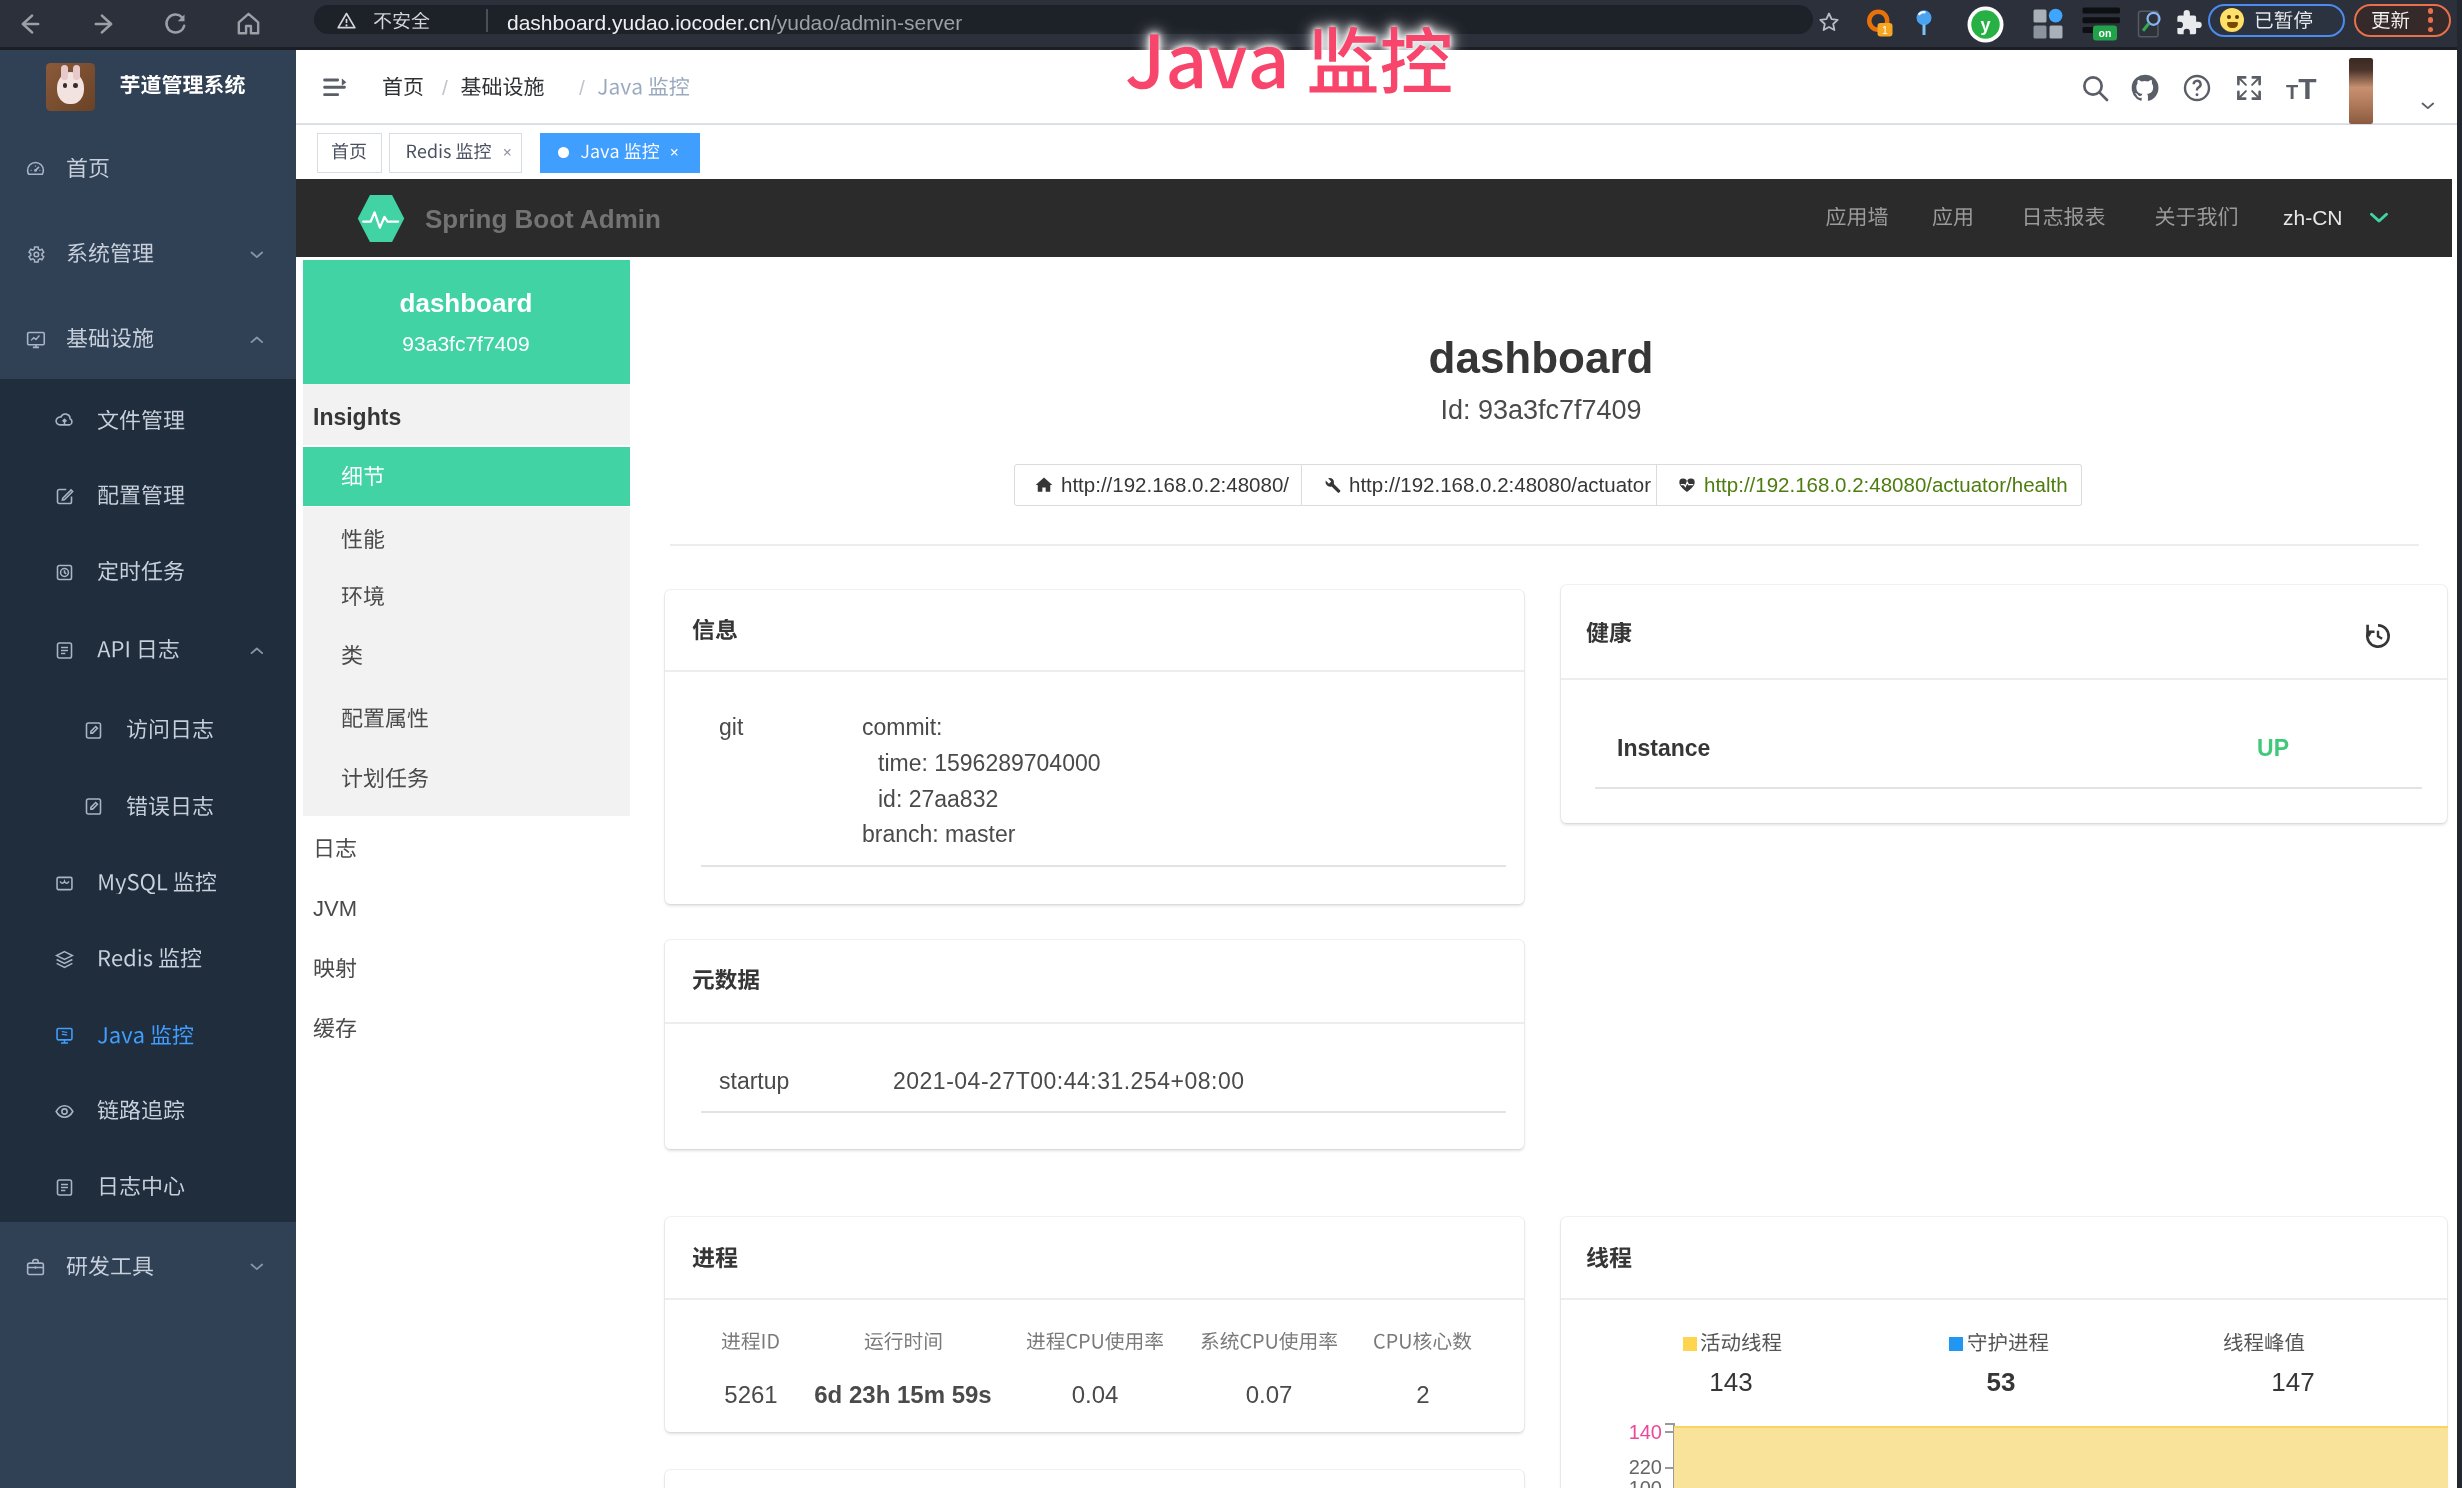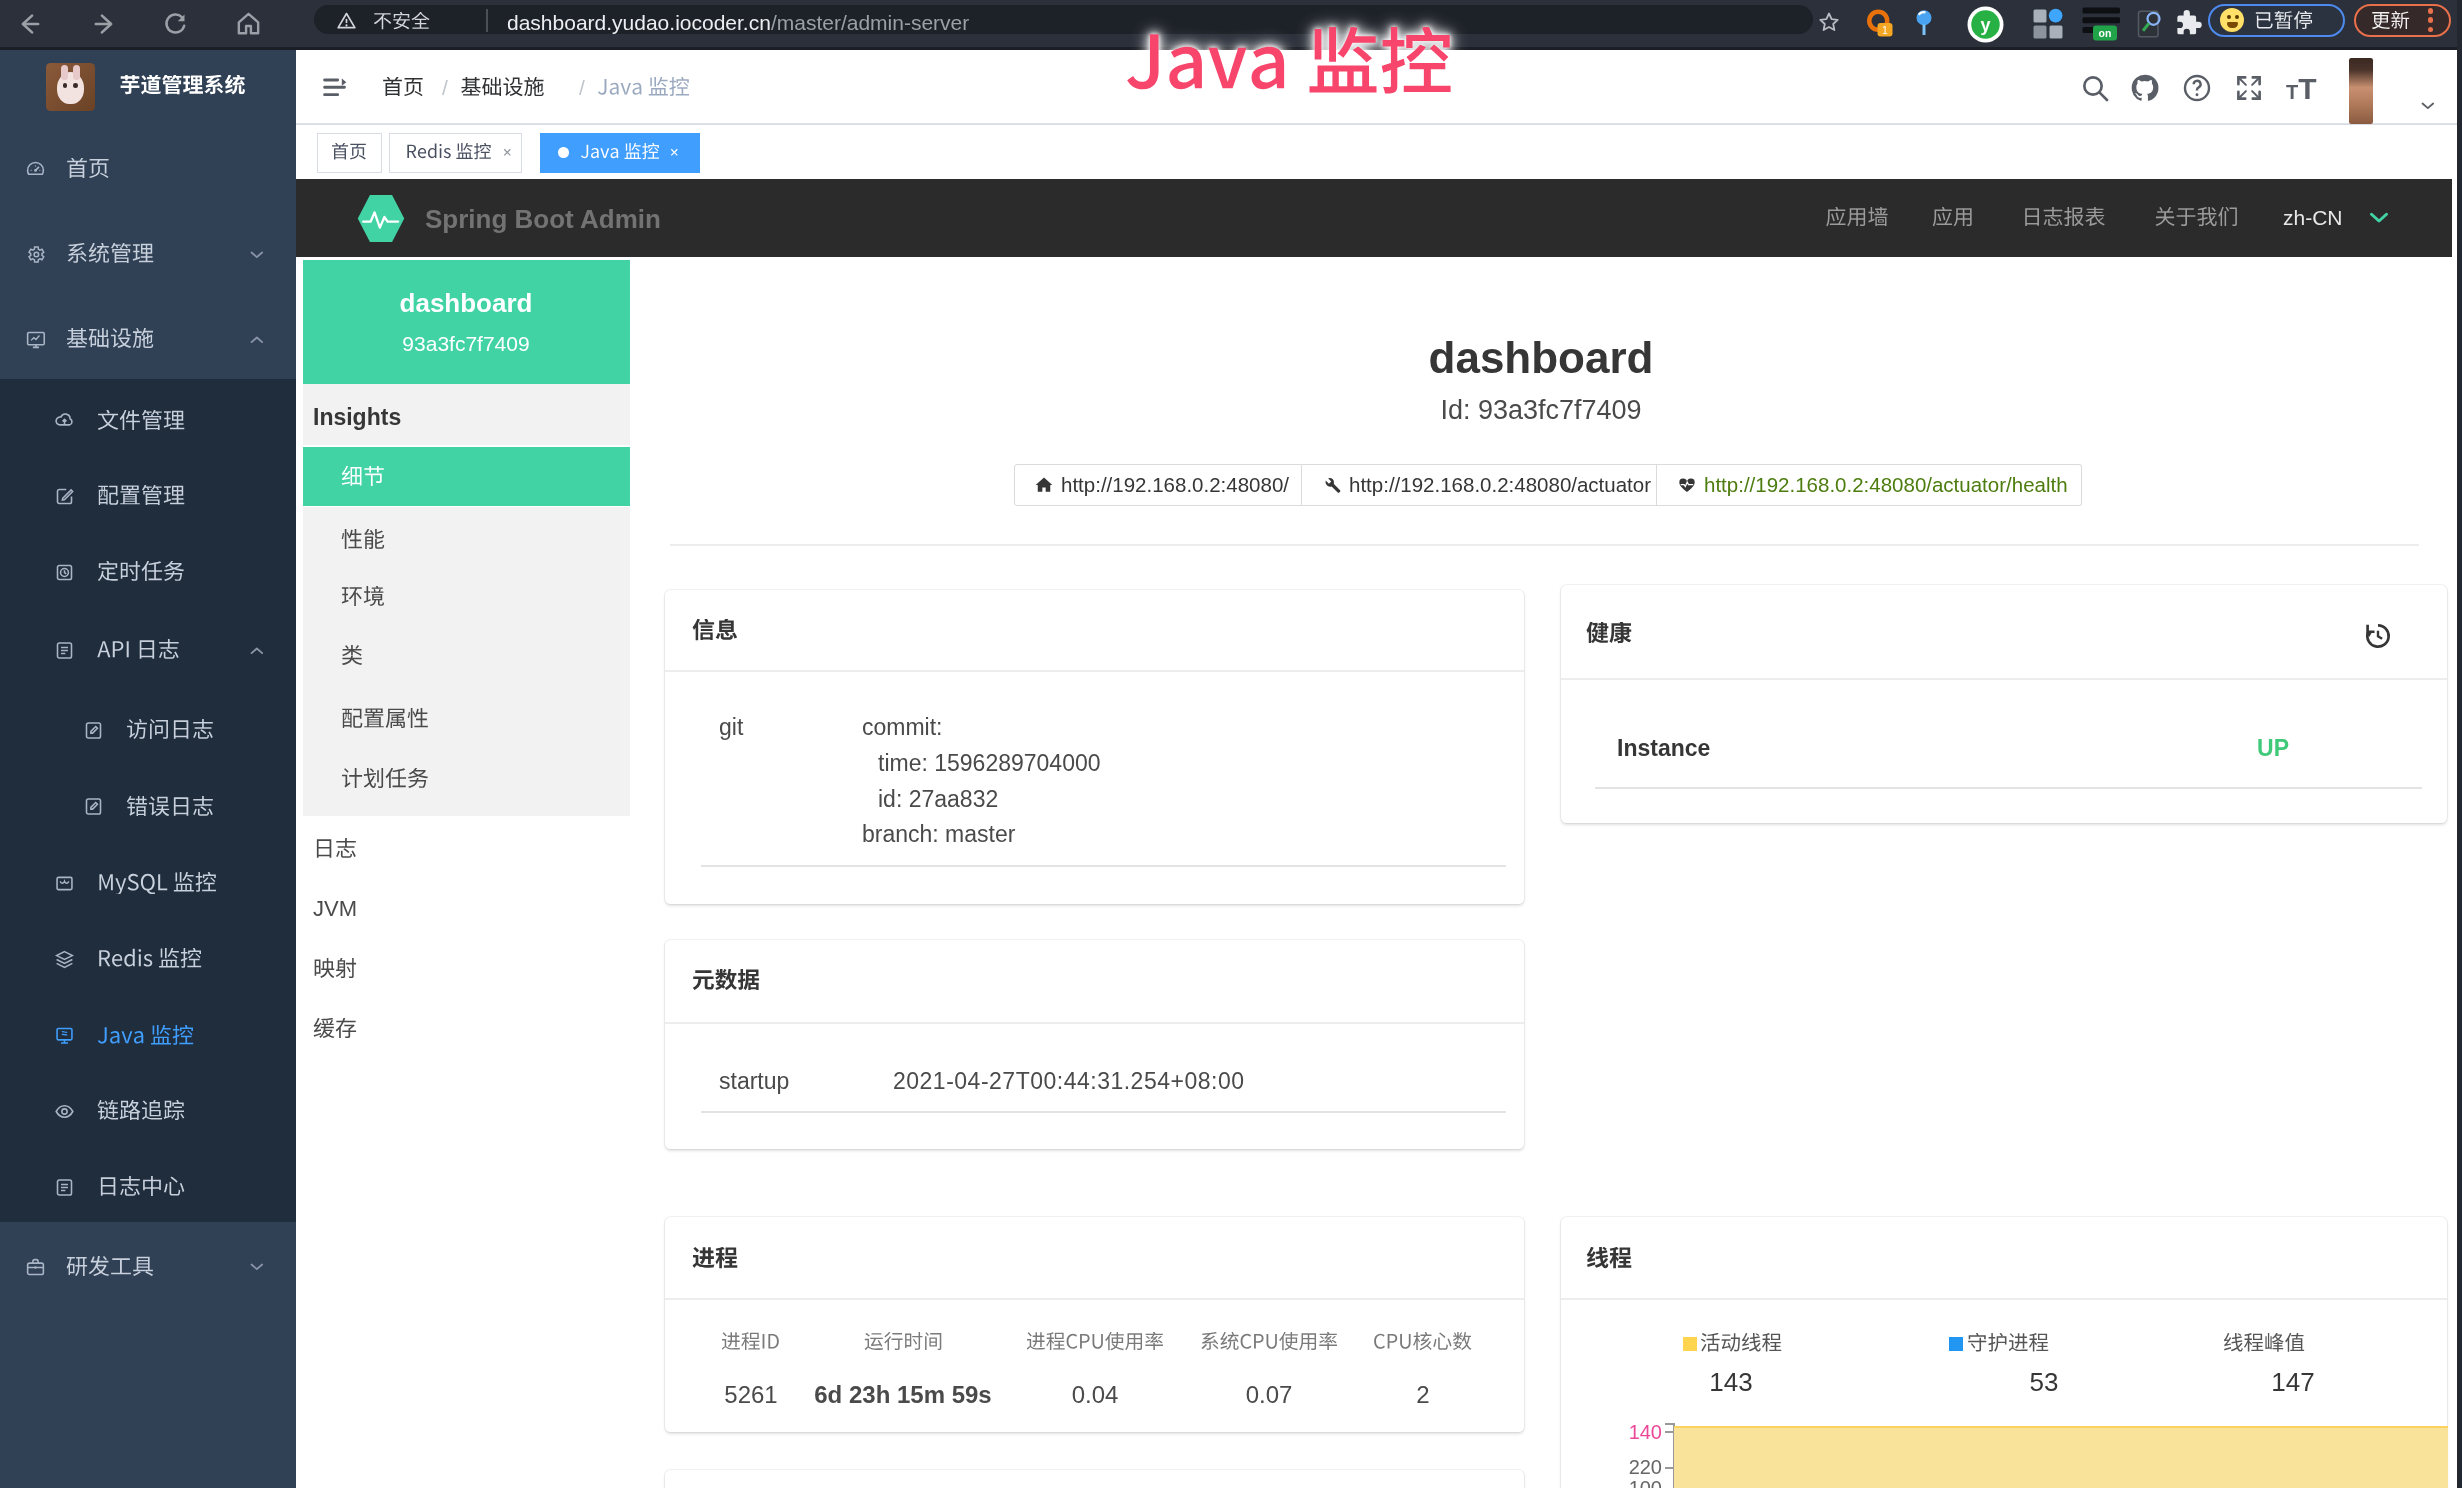"/master/admin-server" span { text: /master/admin-server -> /yudao/admin-server }
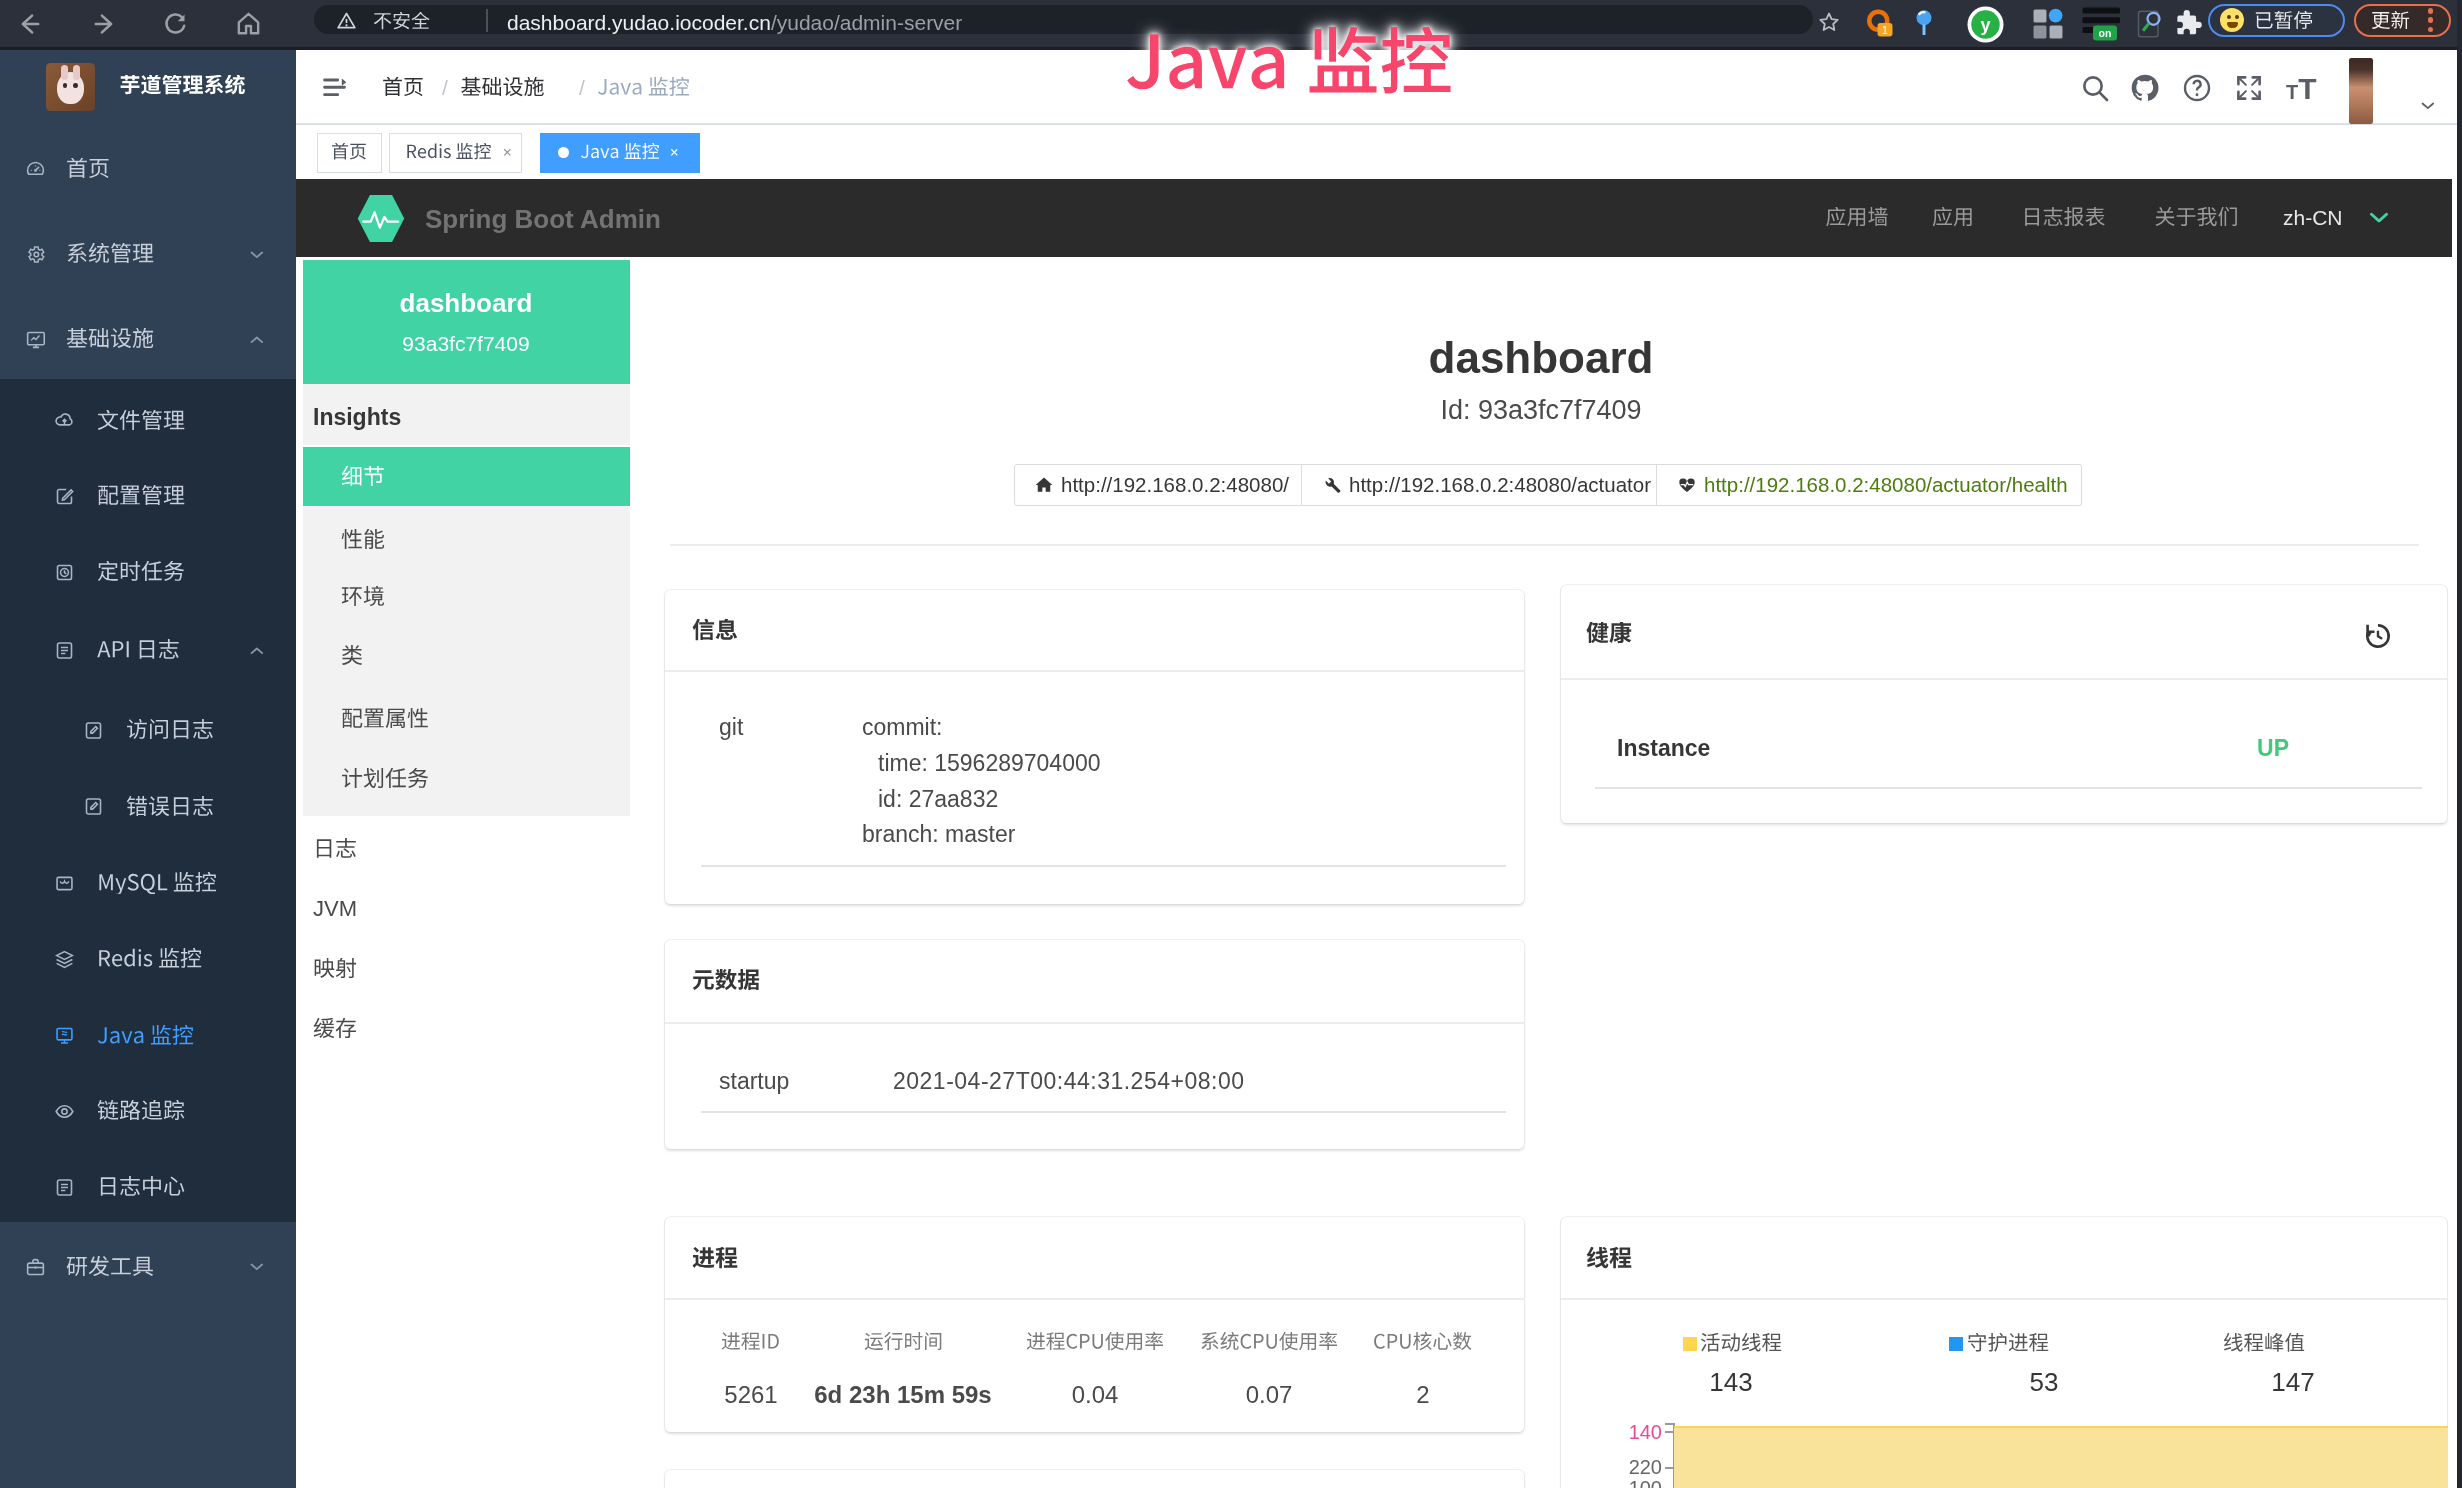"53" div.txt { font-weight: 400 -> 700; margin-left: 43px -> none }
